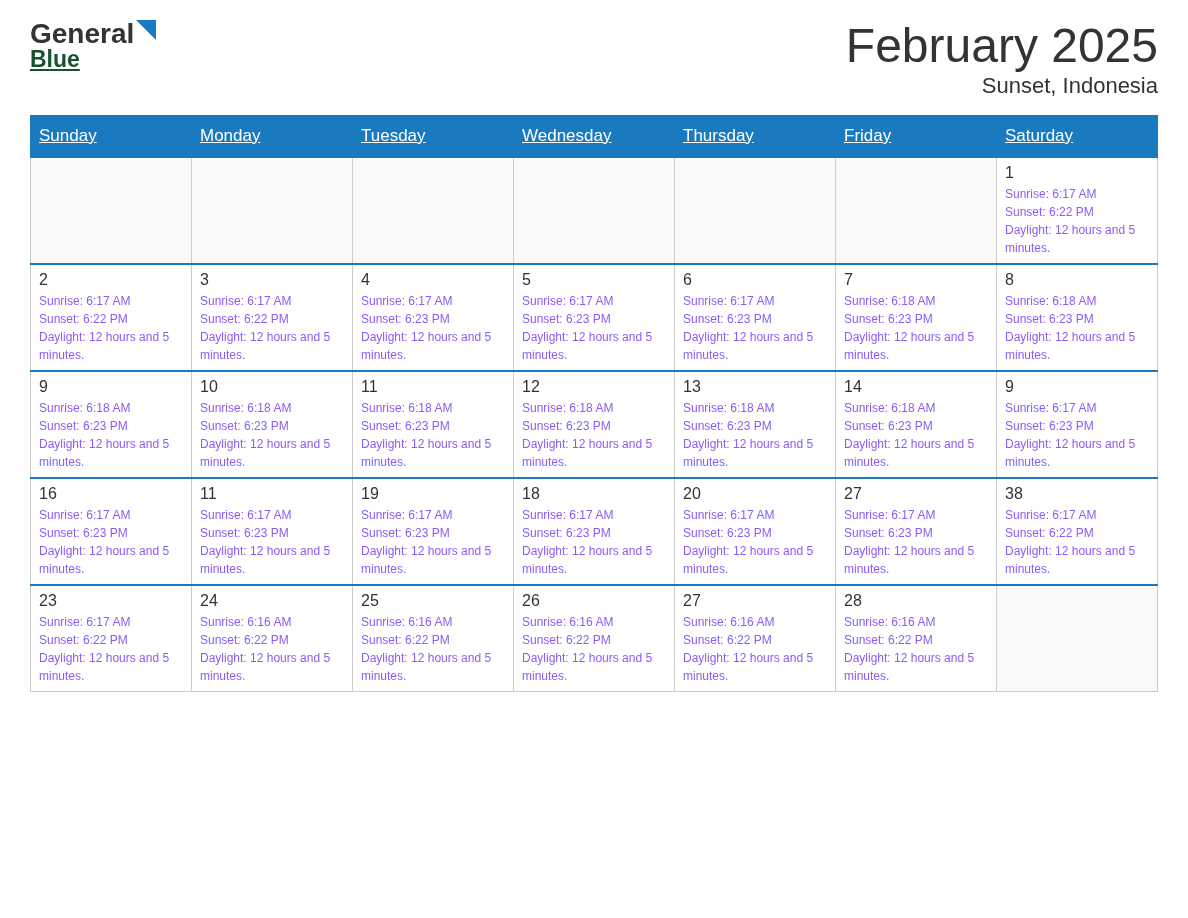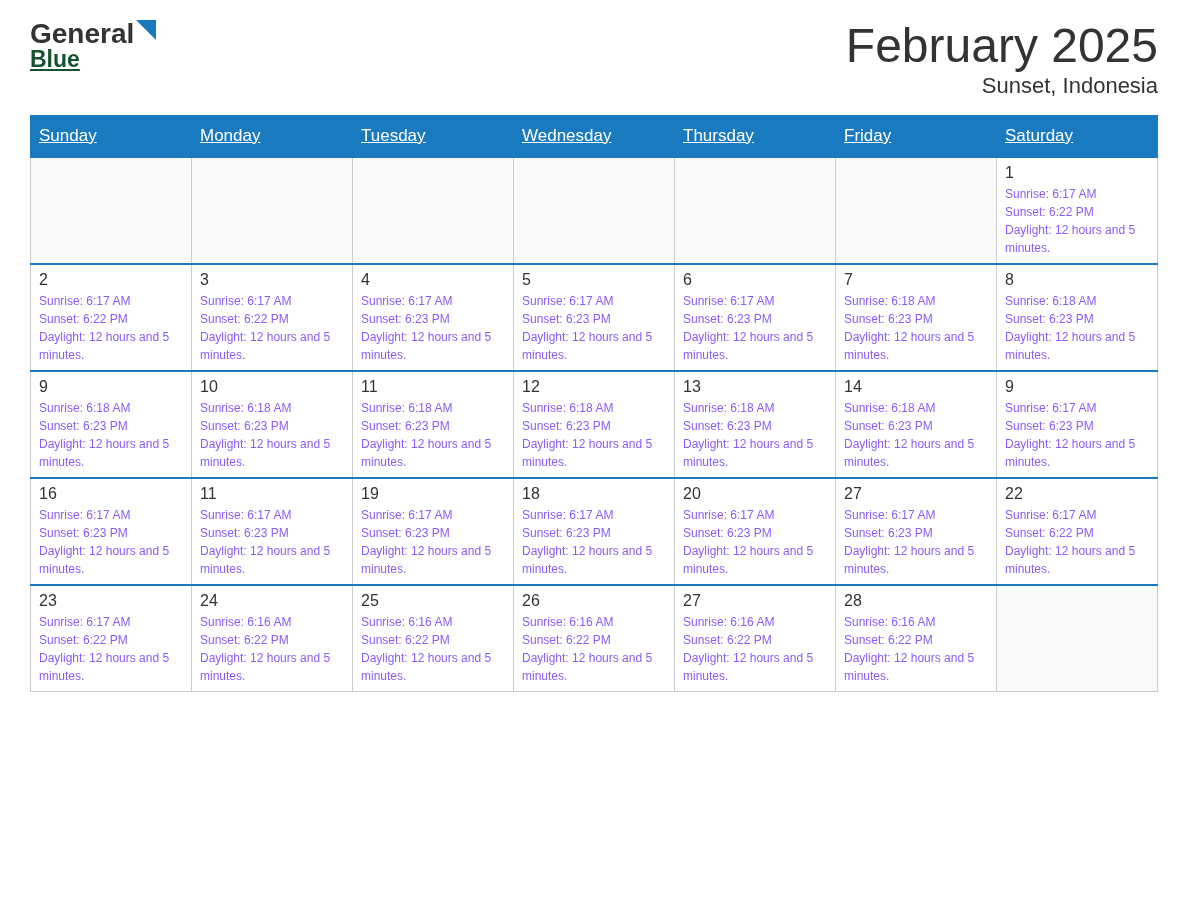"22" span.day-number { text: 22 -> 38 }
